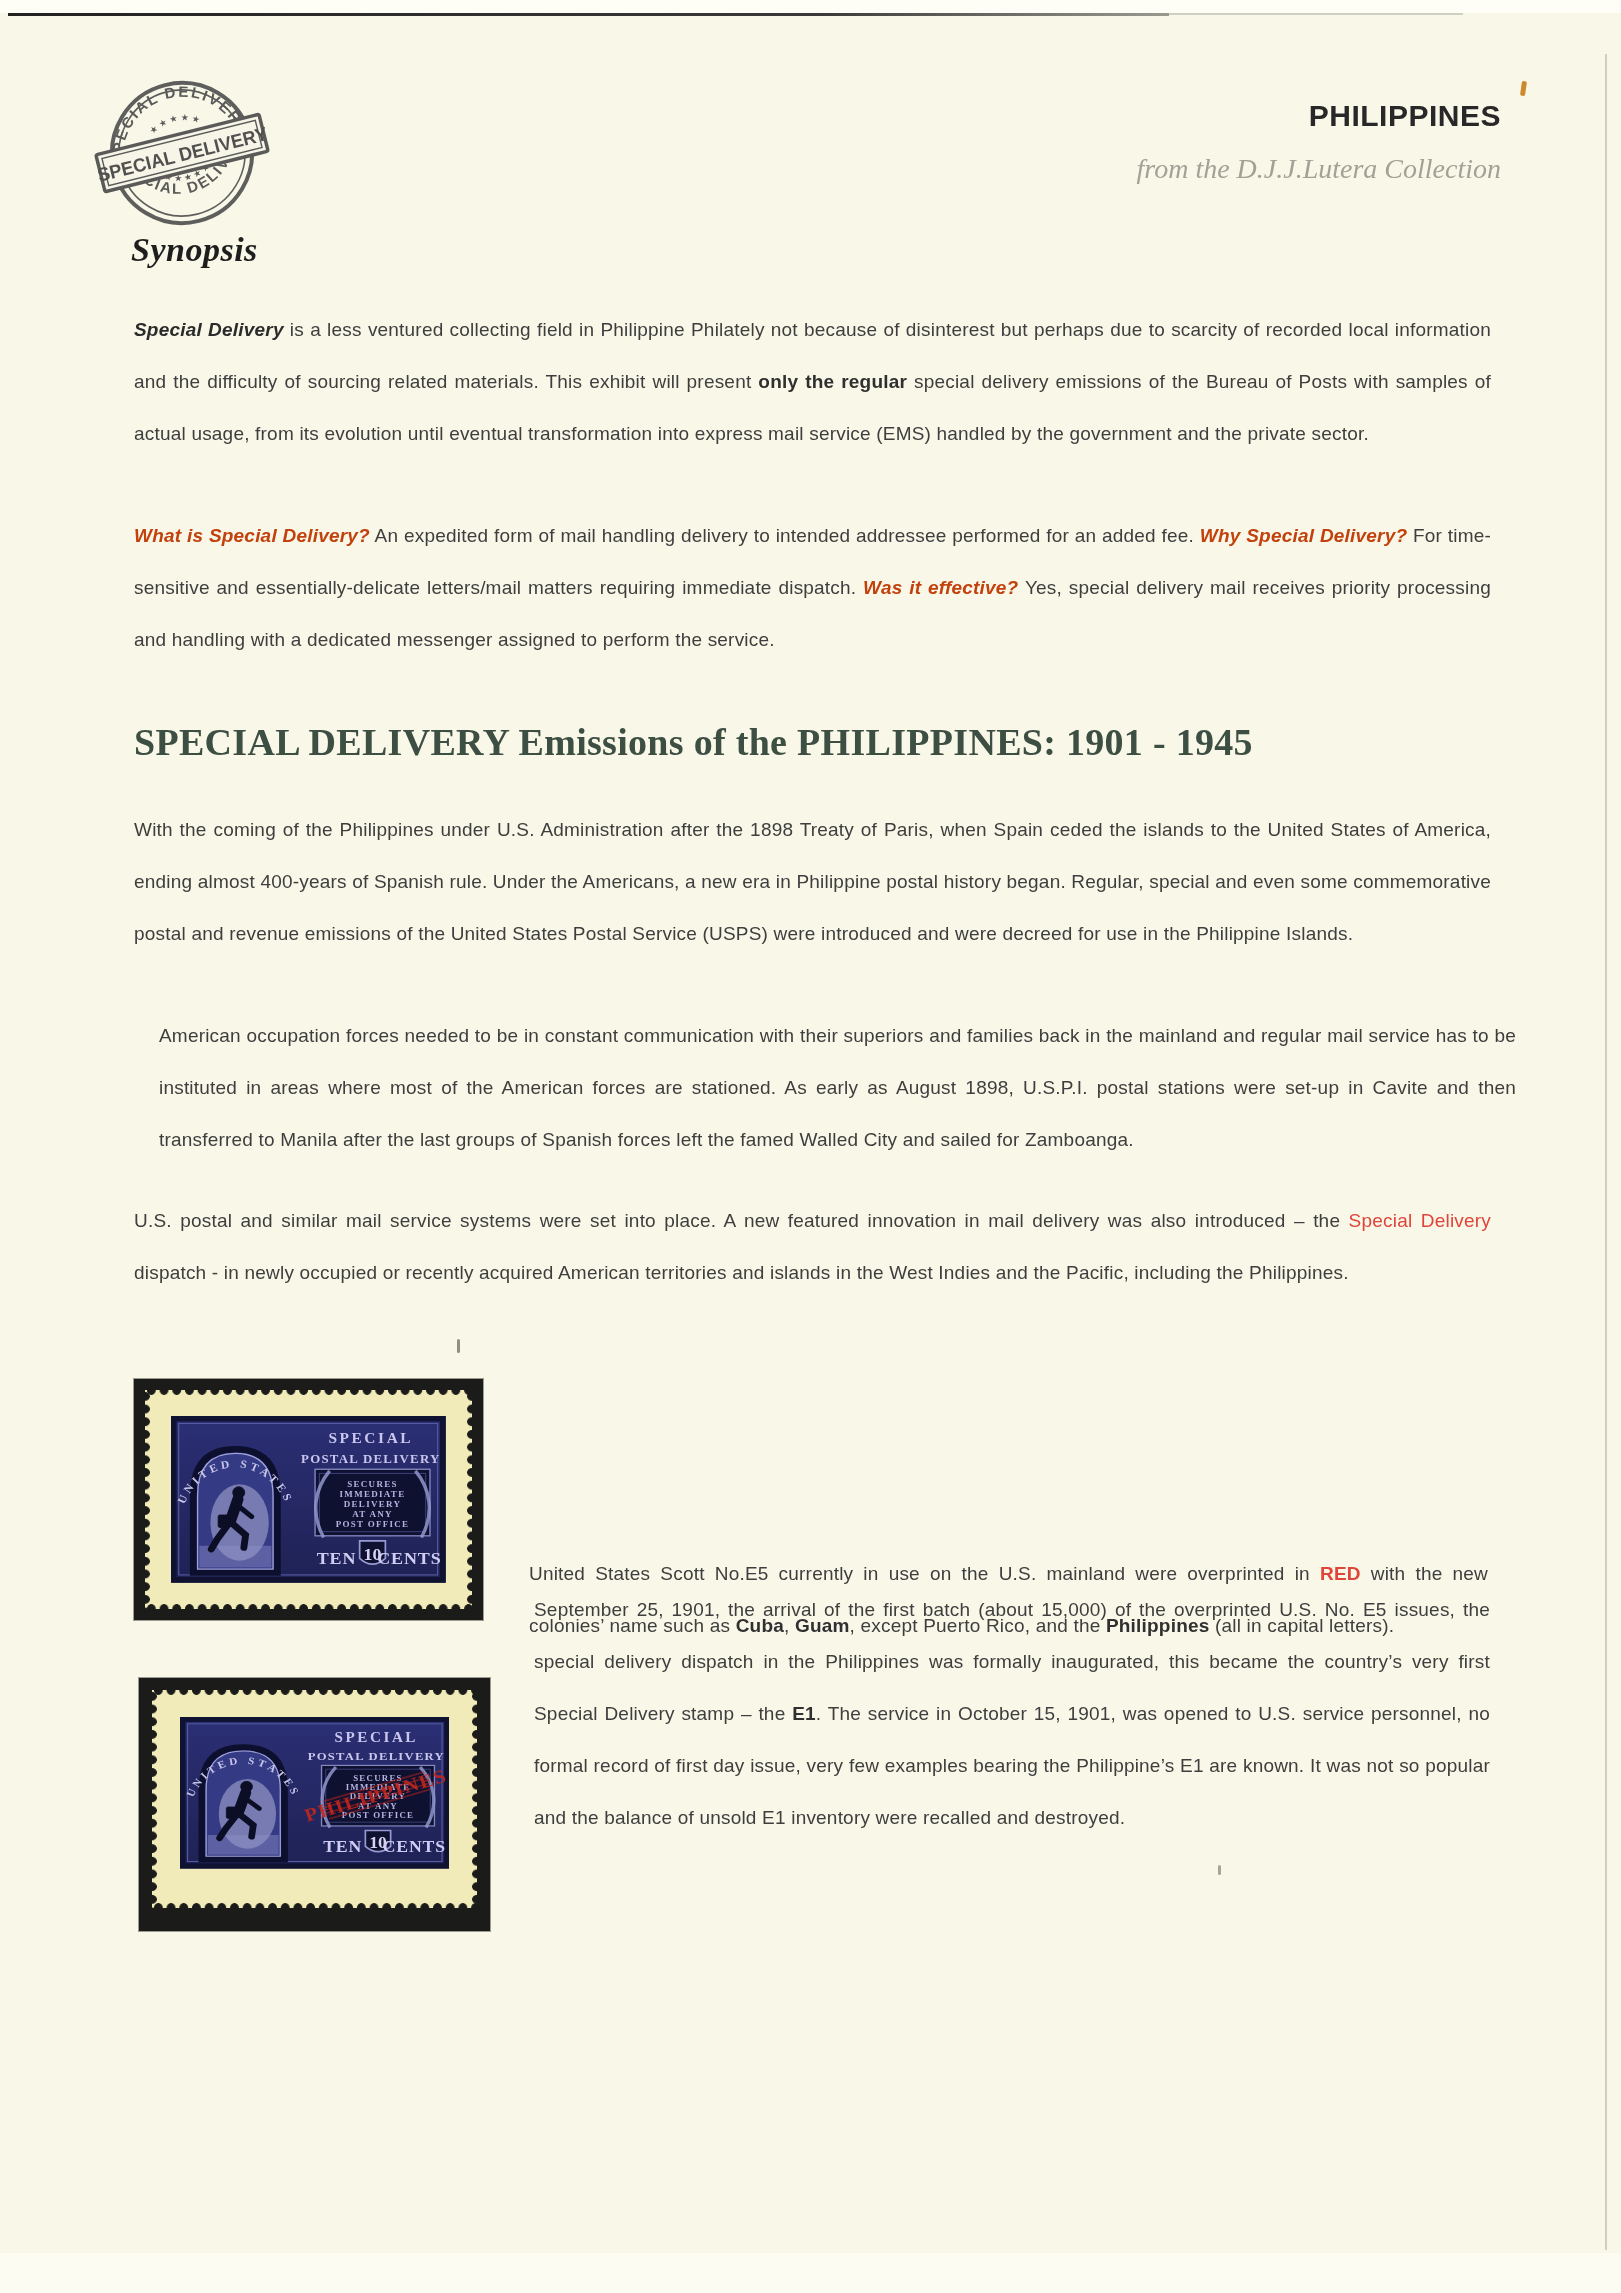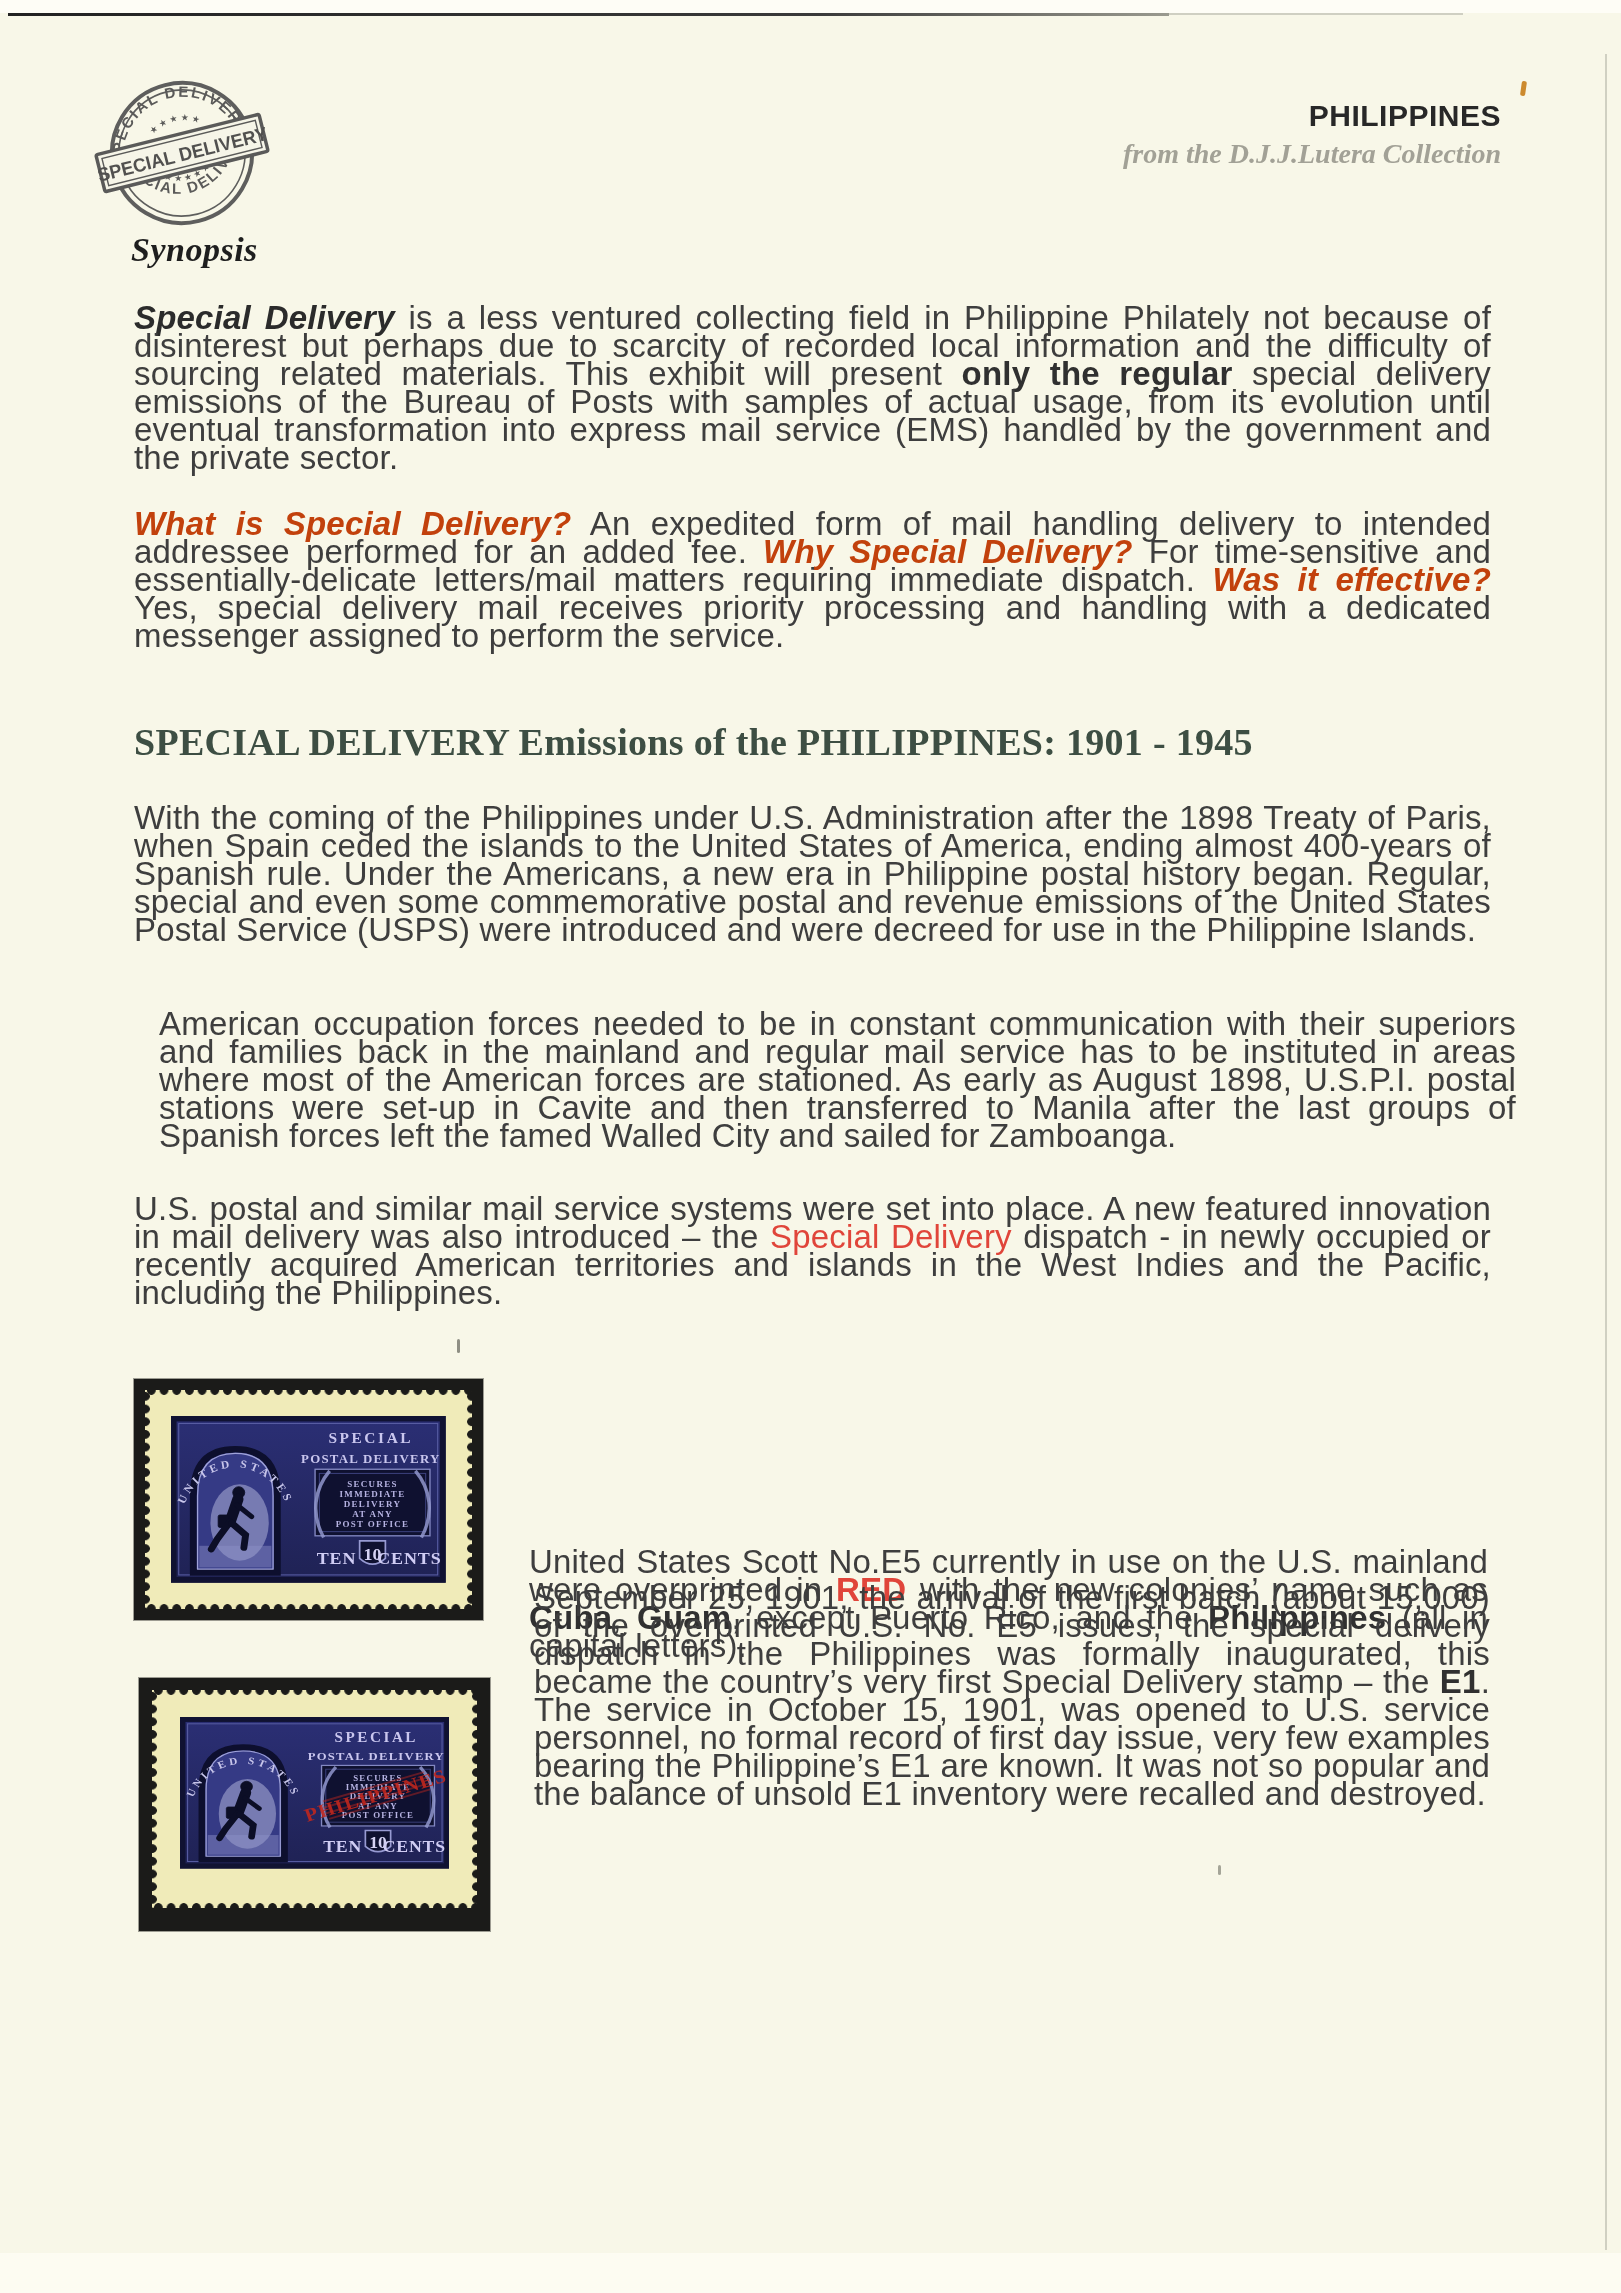"from the D.J.J.Lutera Collection" .hdr-collection { font-weight: bold -> normal; margin-top: 5px -> 20px }
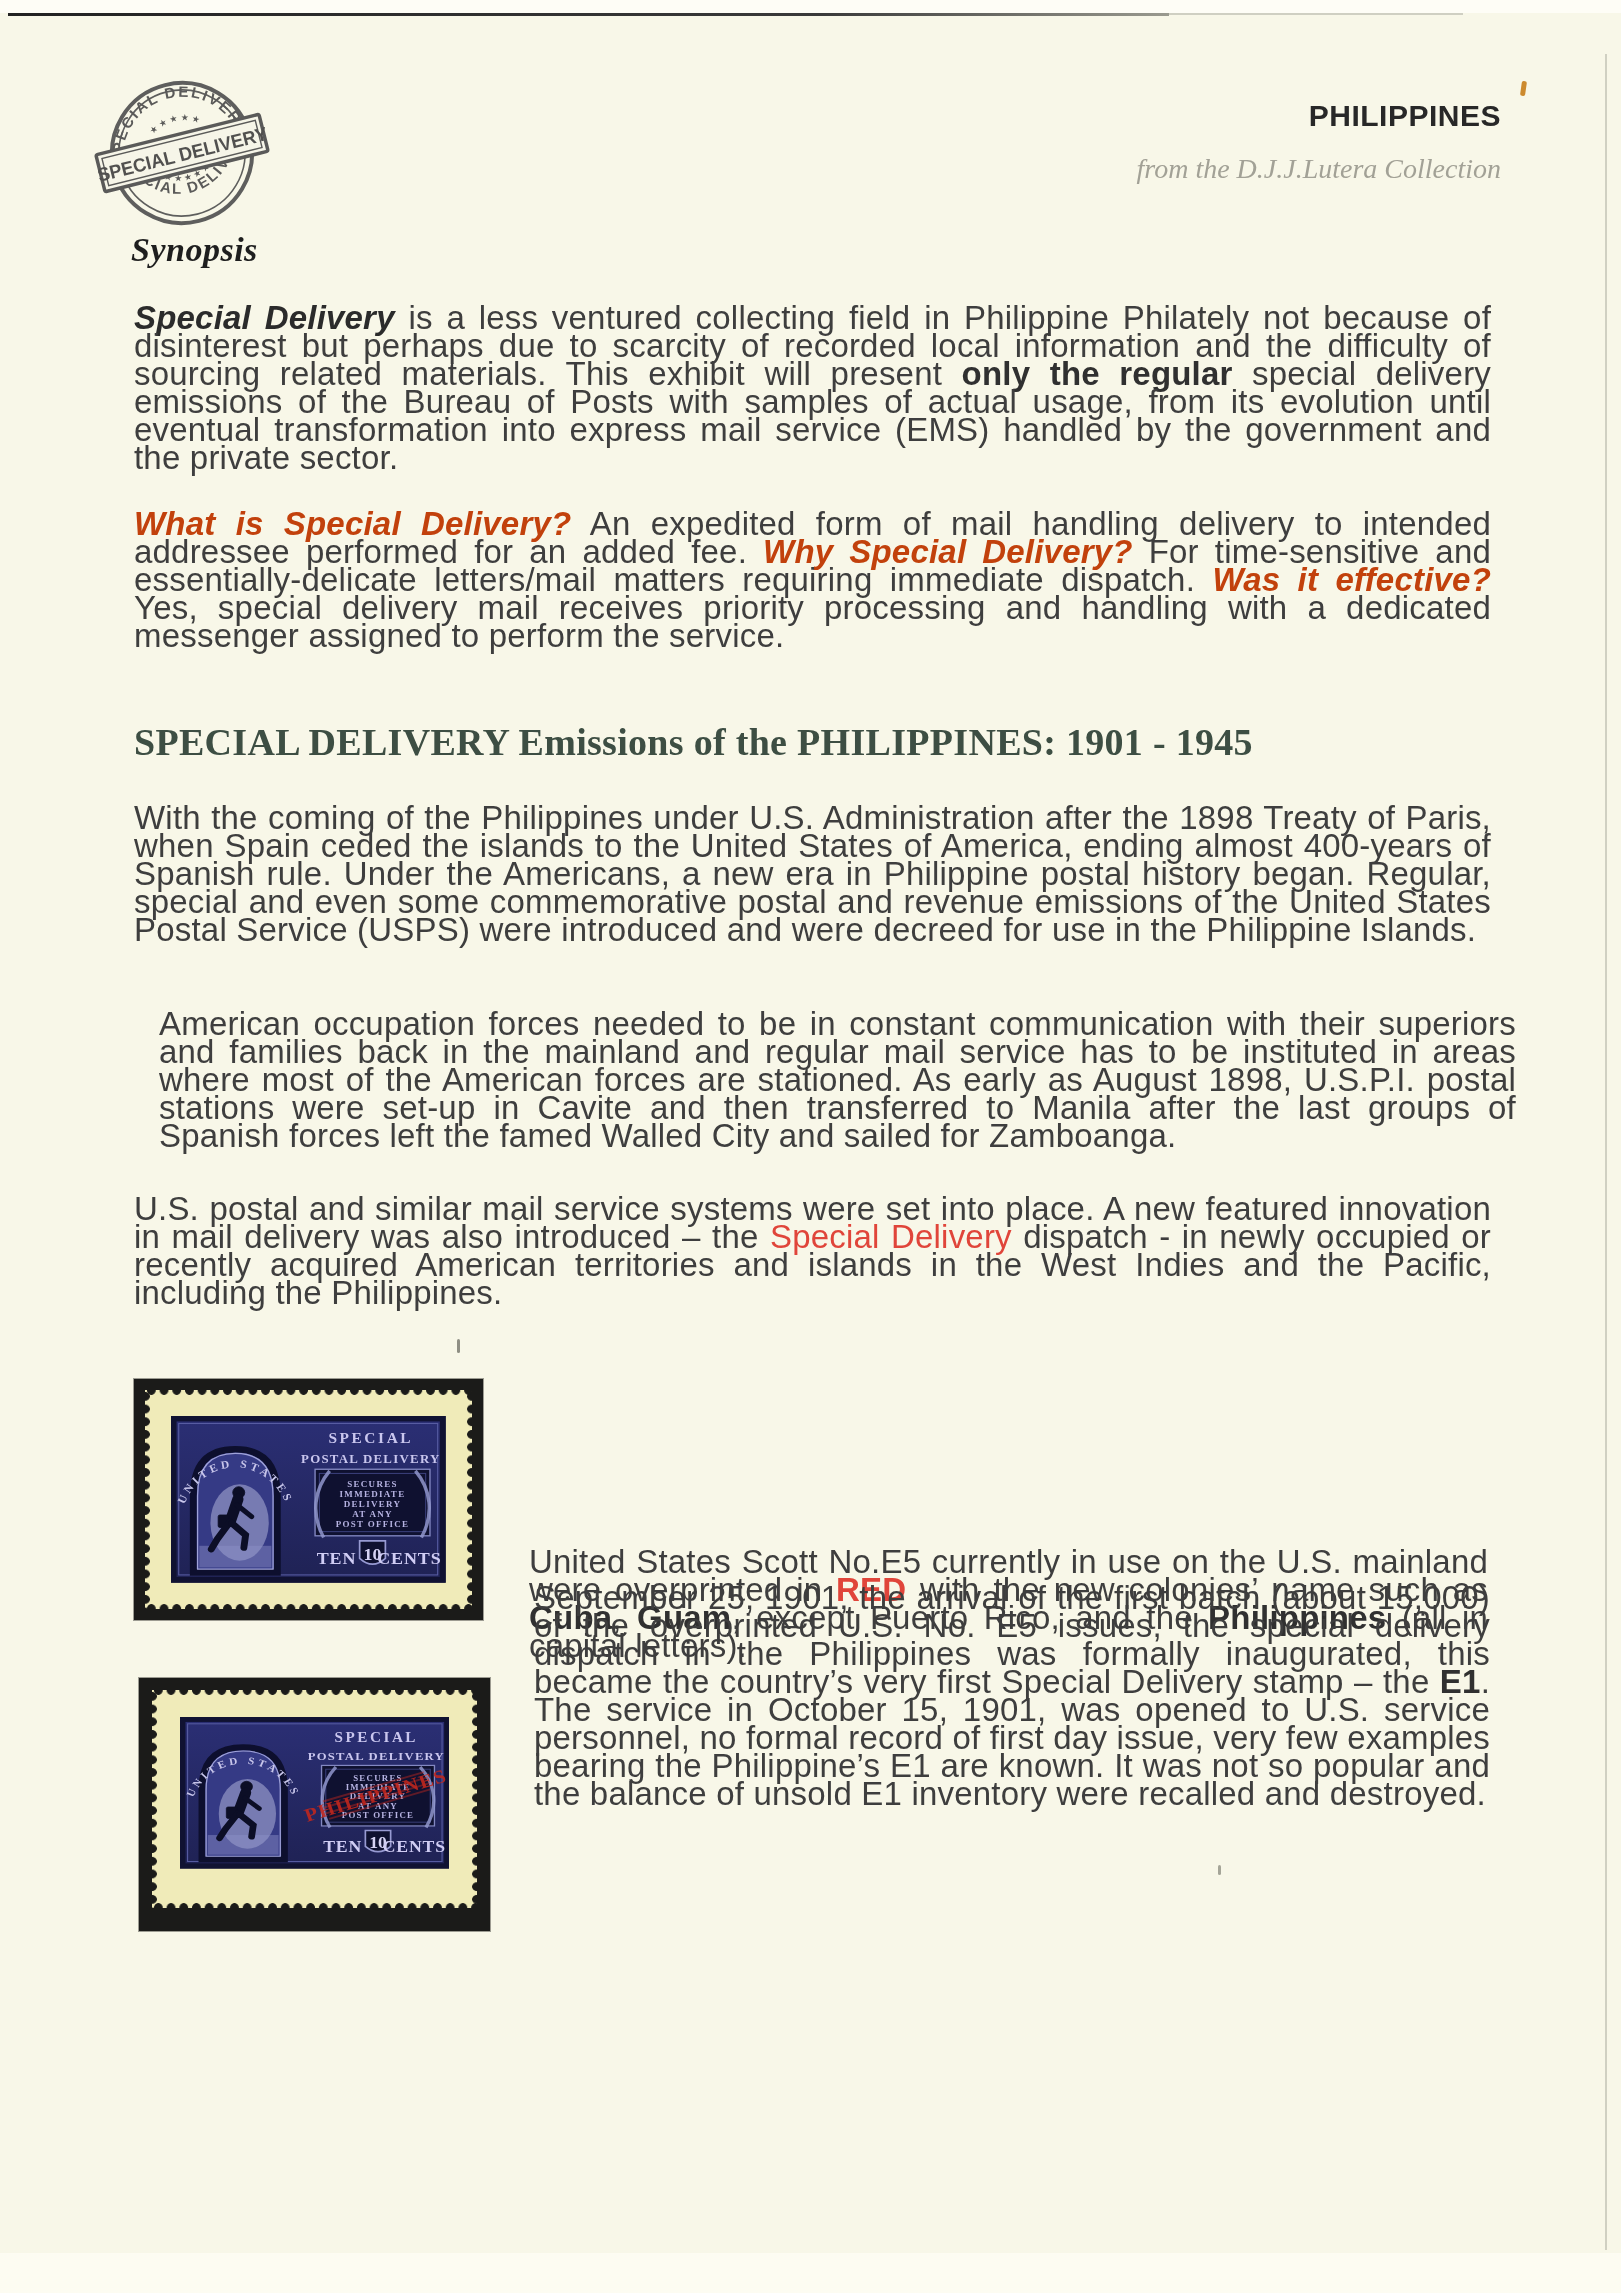"Special Delivery is a less" .para { font-size: 33px -> 19px; line-height: 28px -> 52px }
